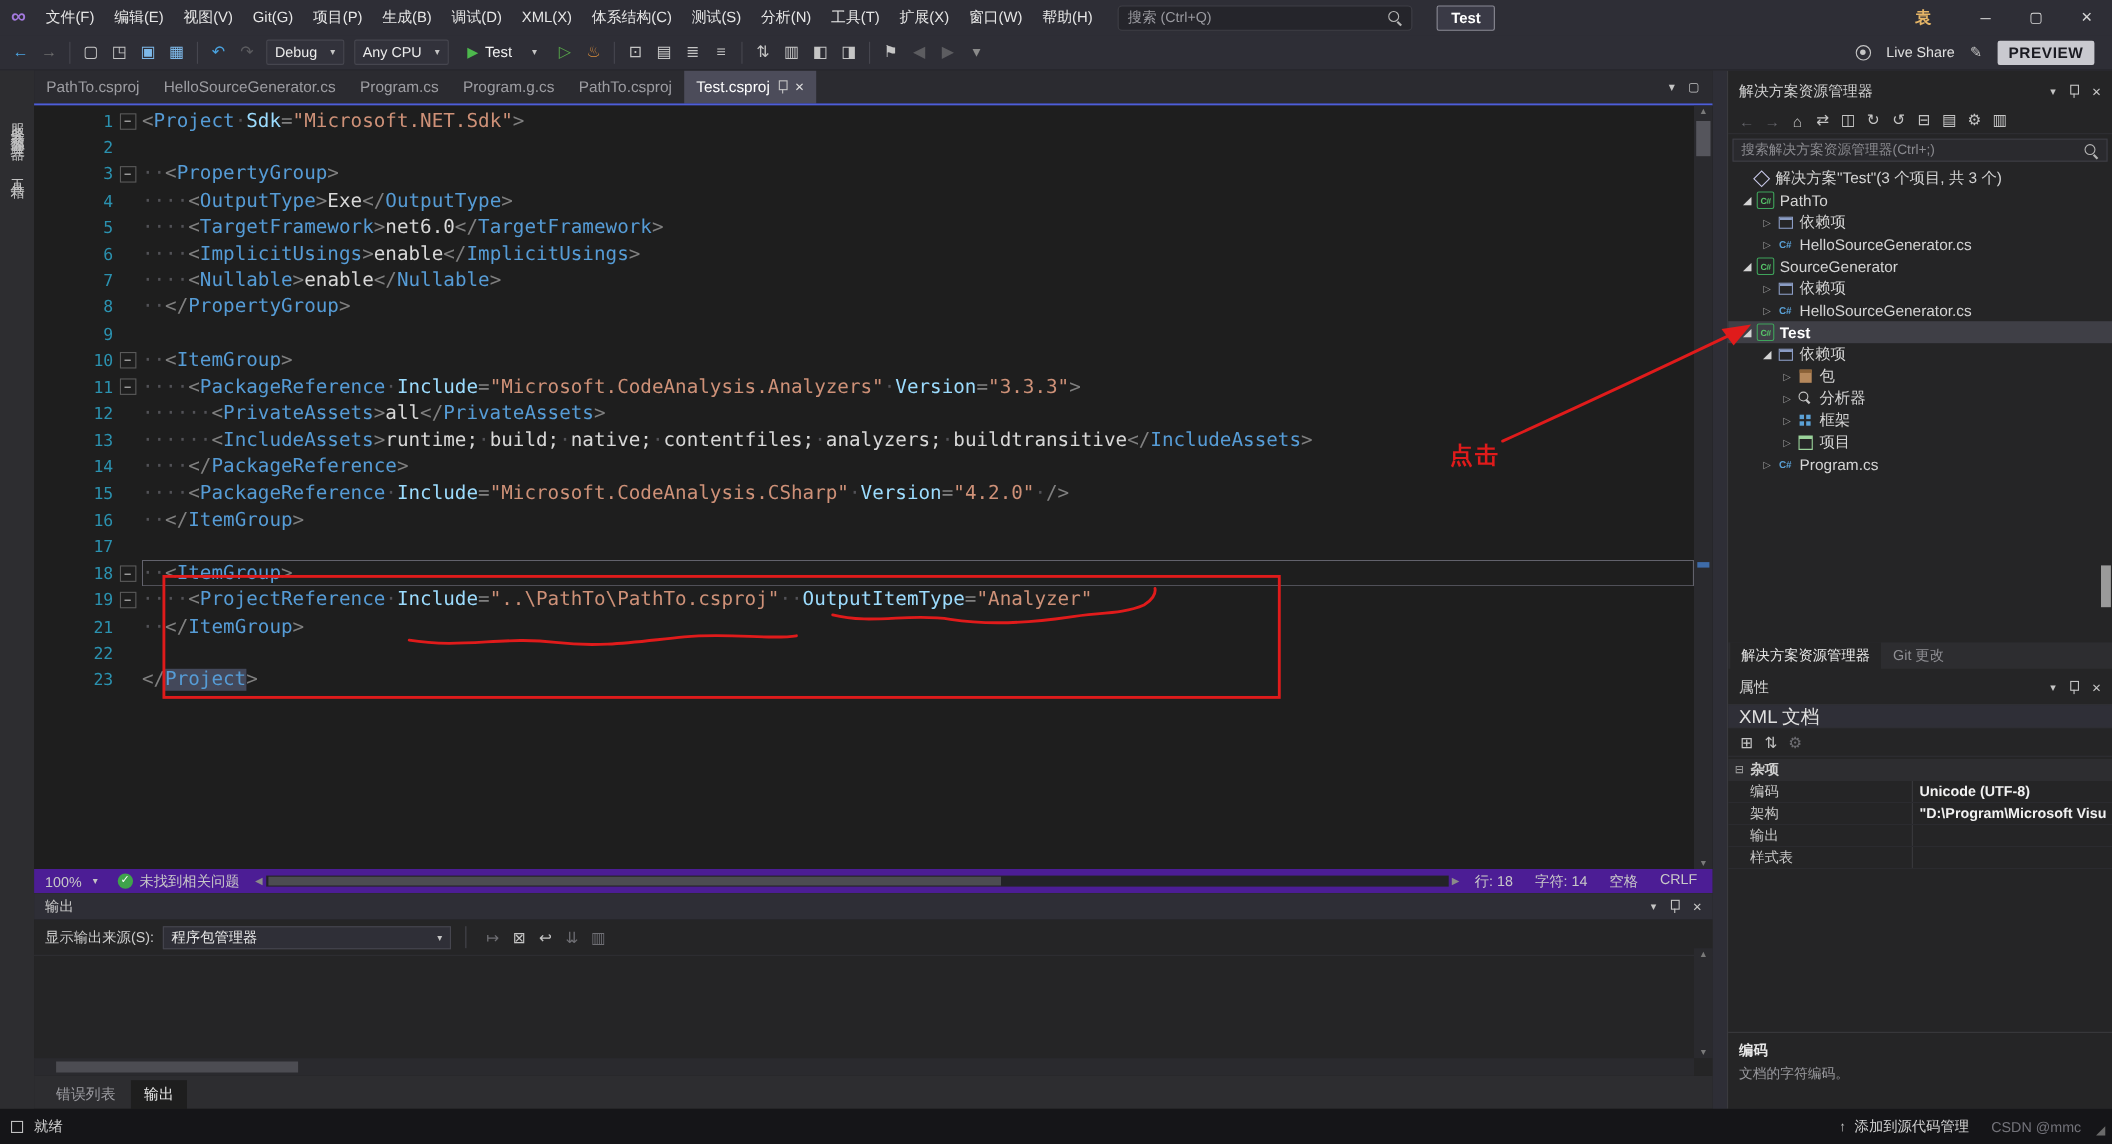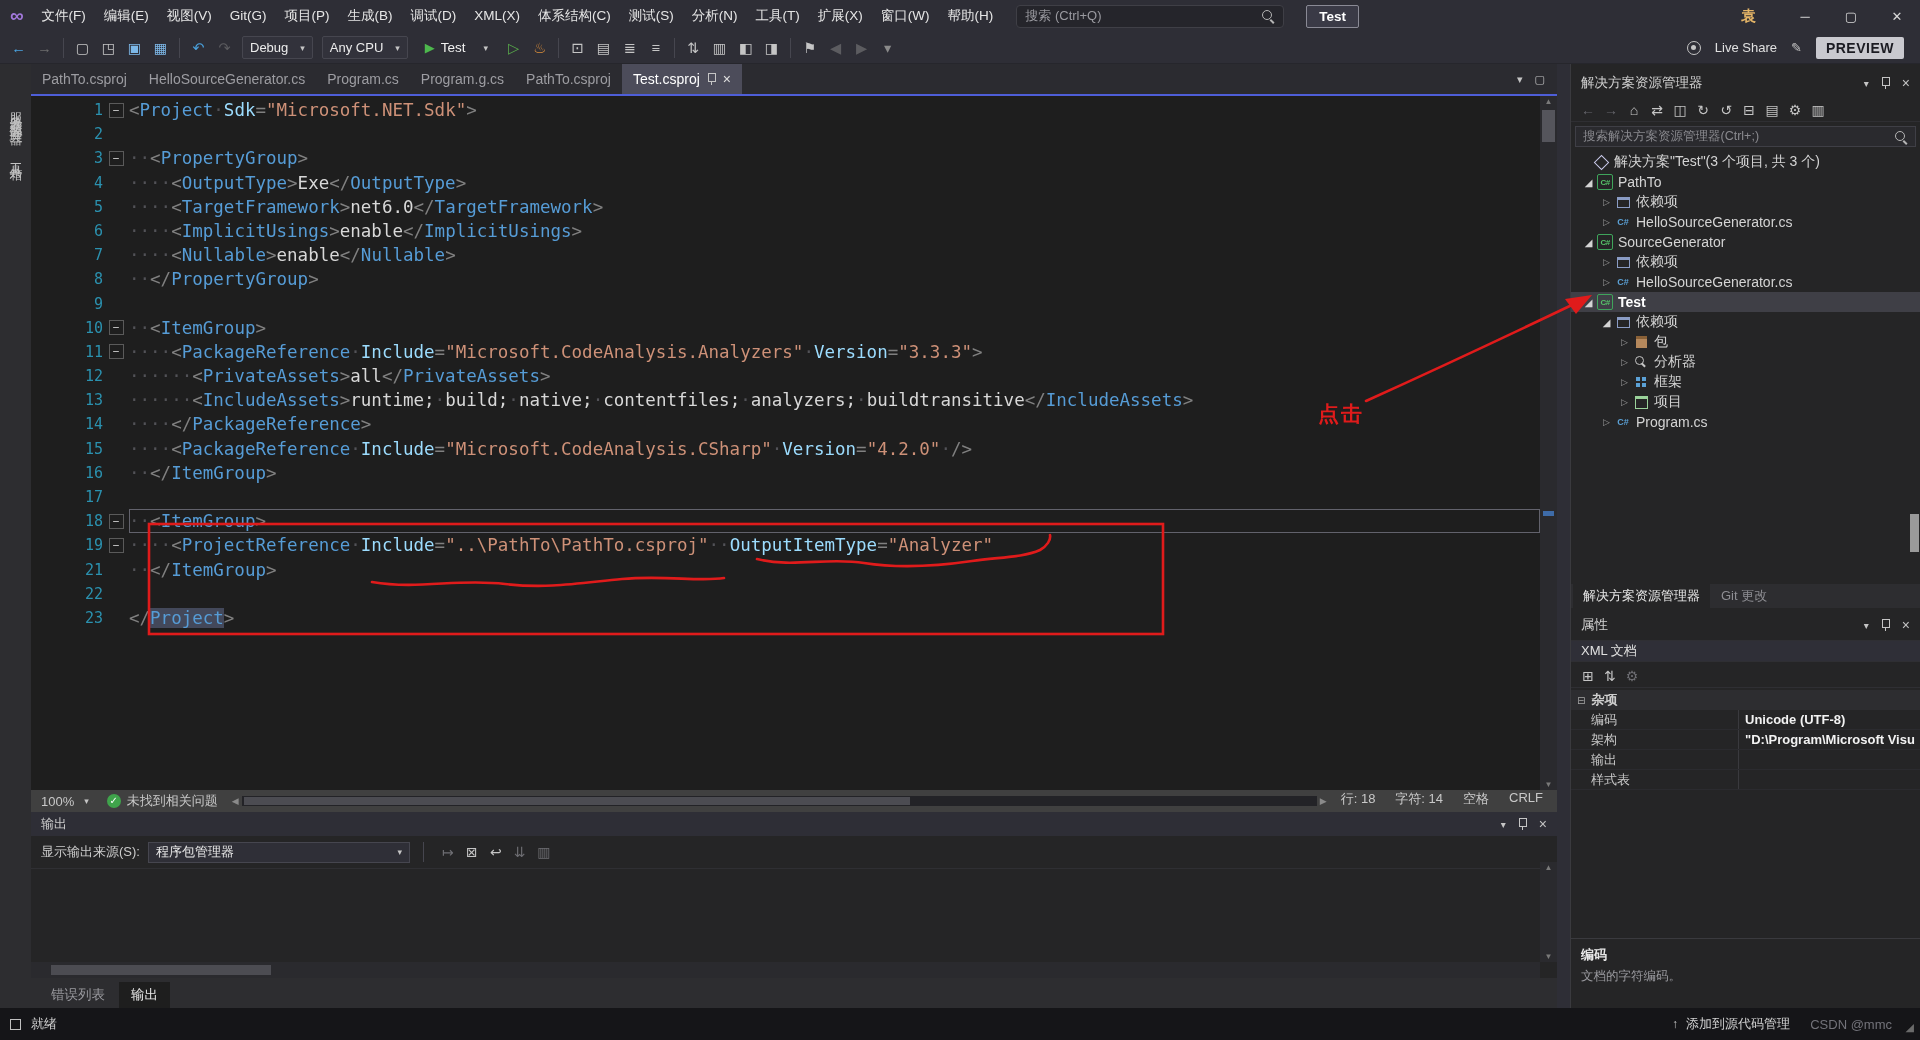"XML 文档" .props-combo { font-size: 13px -> 17px }
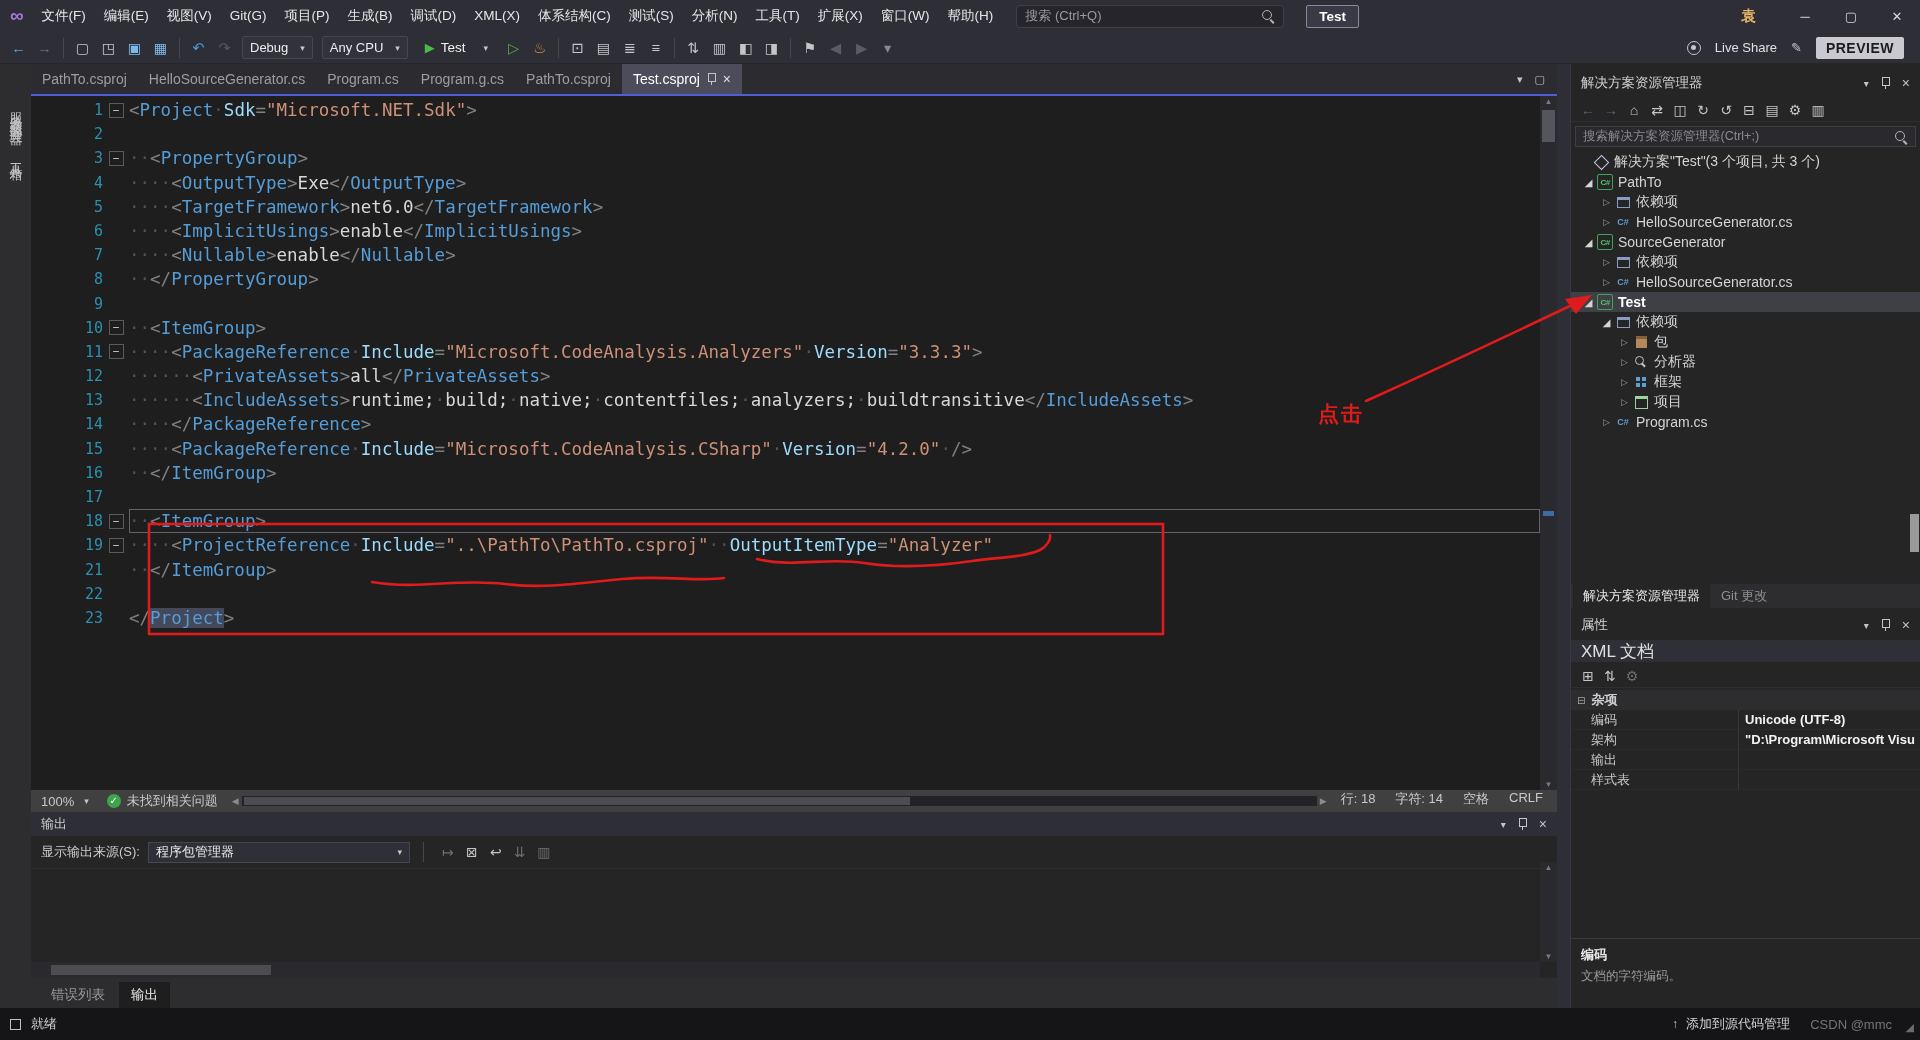"100%" .estatus { align-items: none -> center; background: #404040 -> #4c1d95 }
